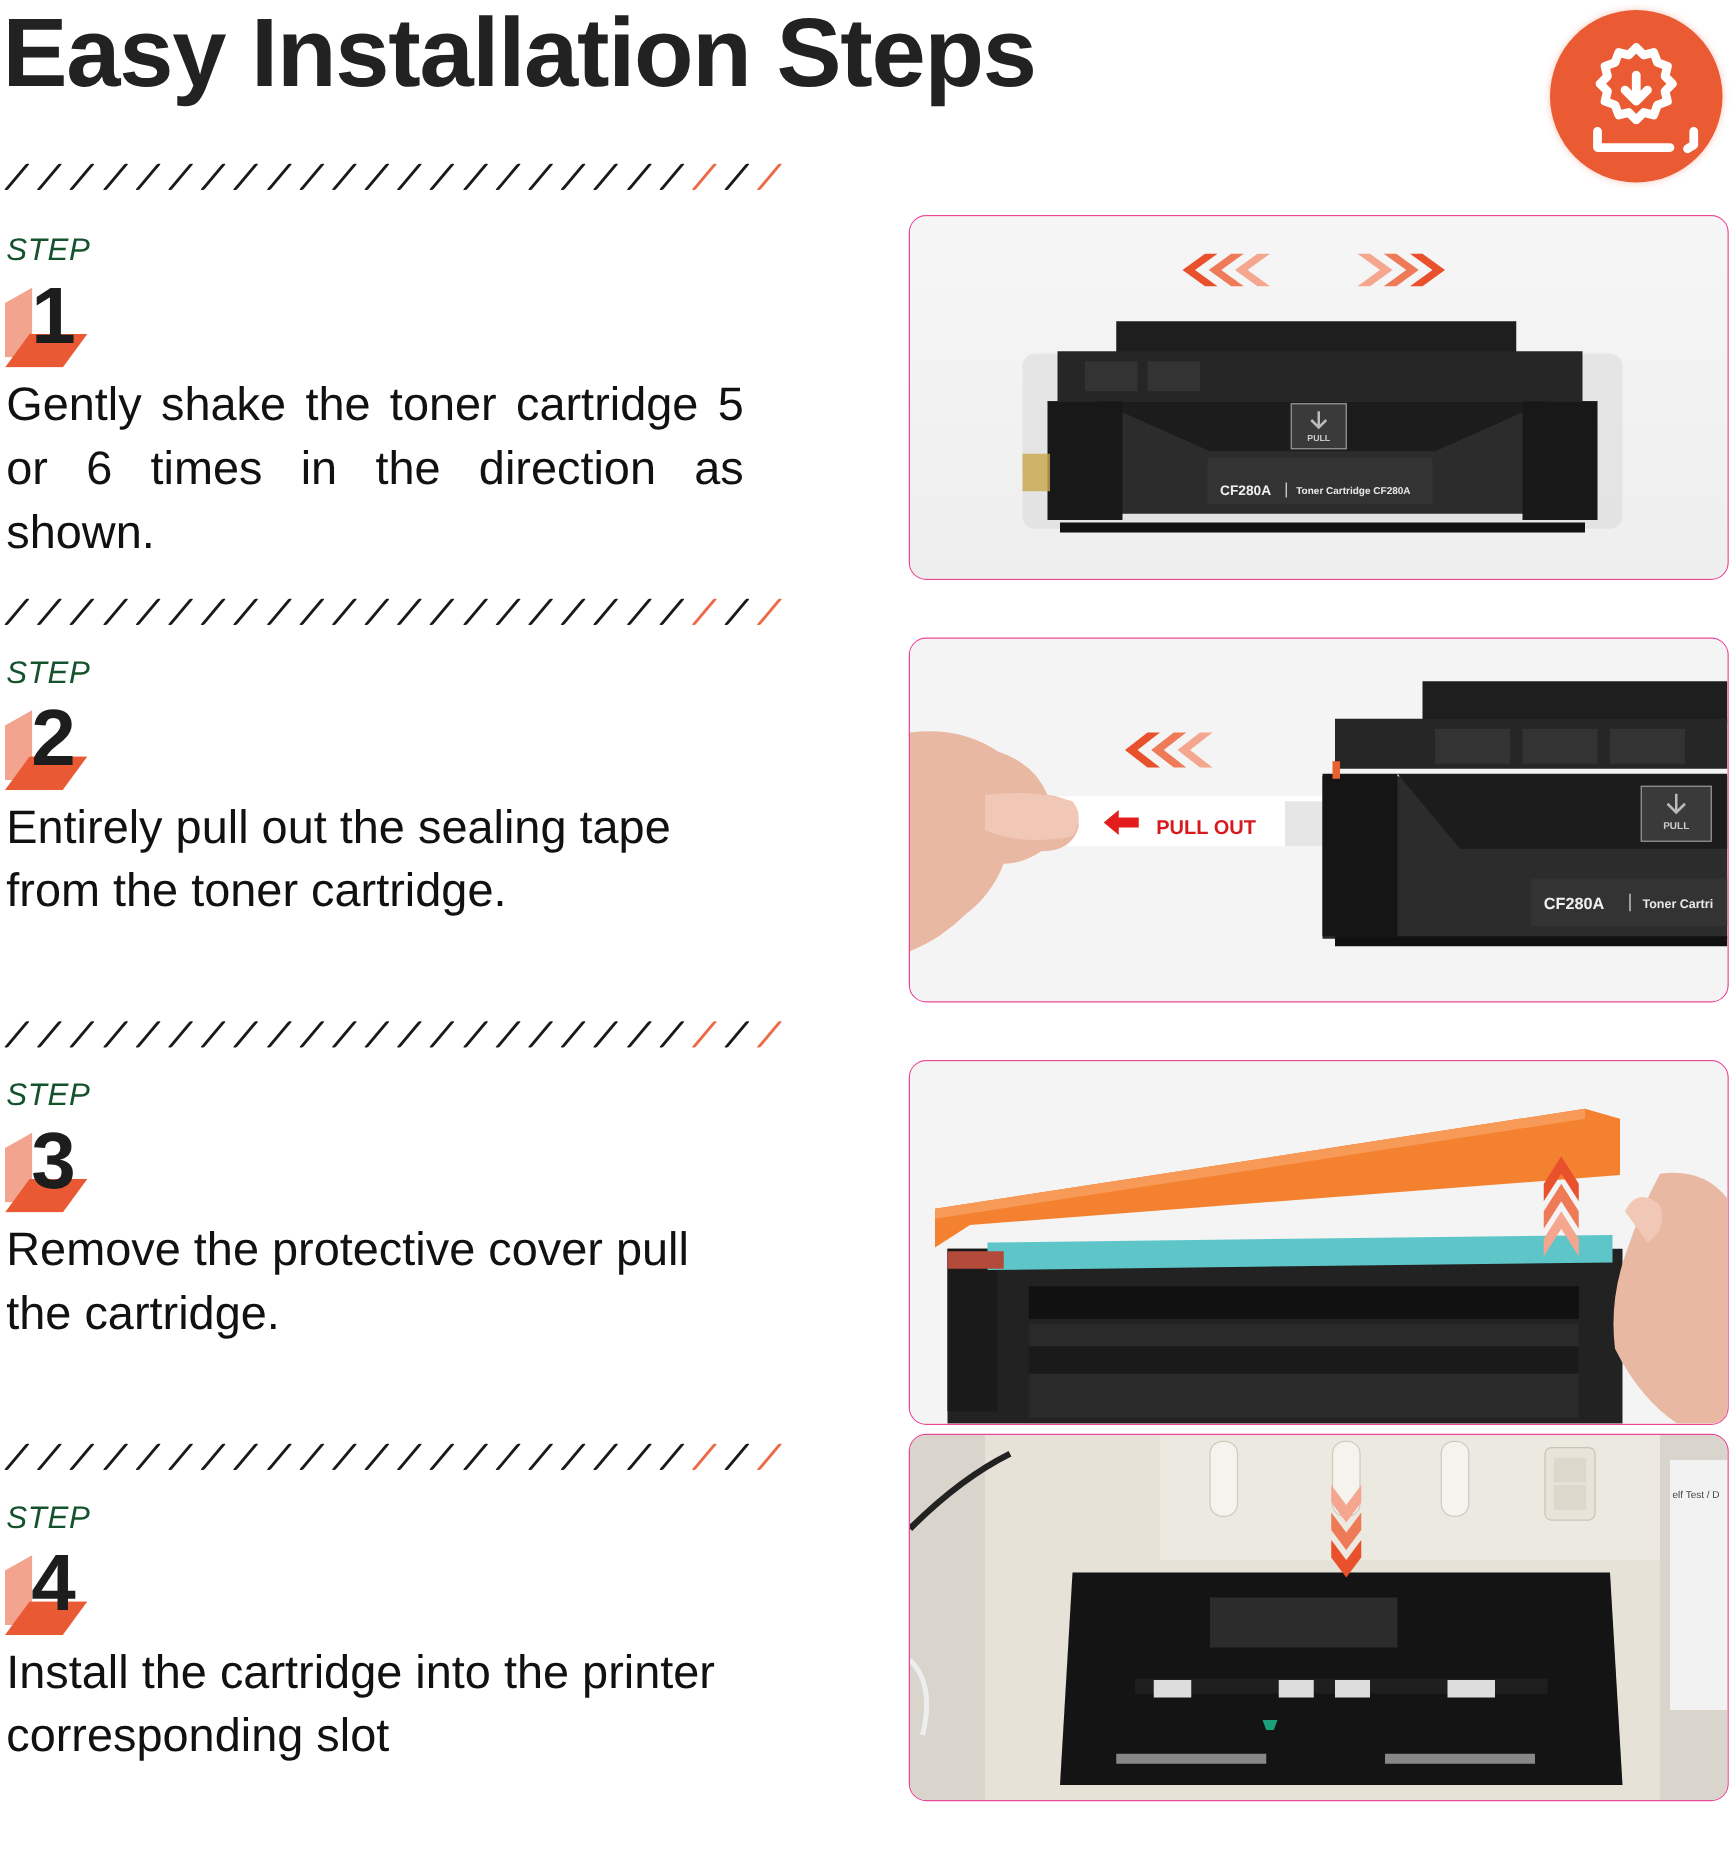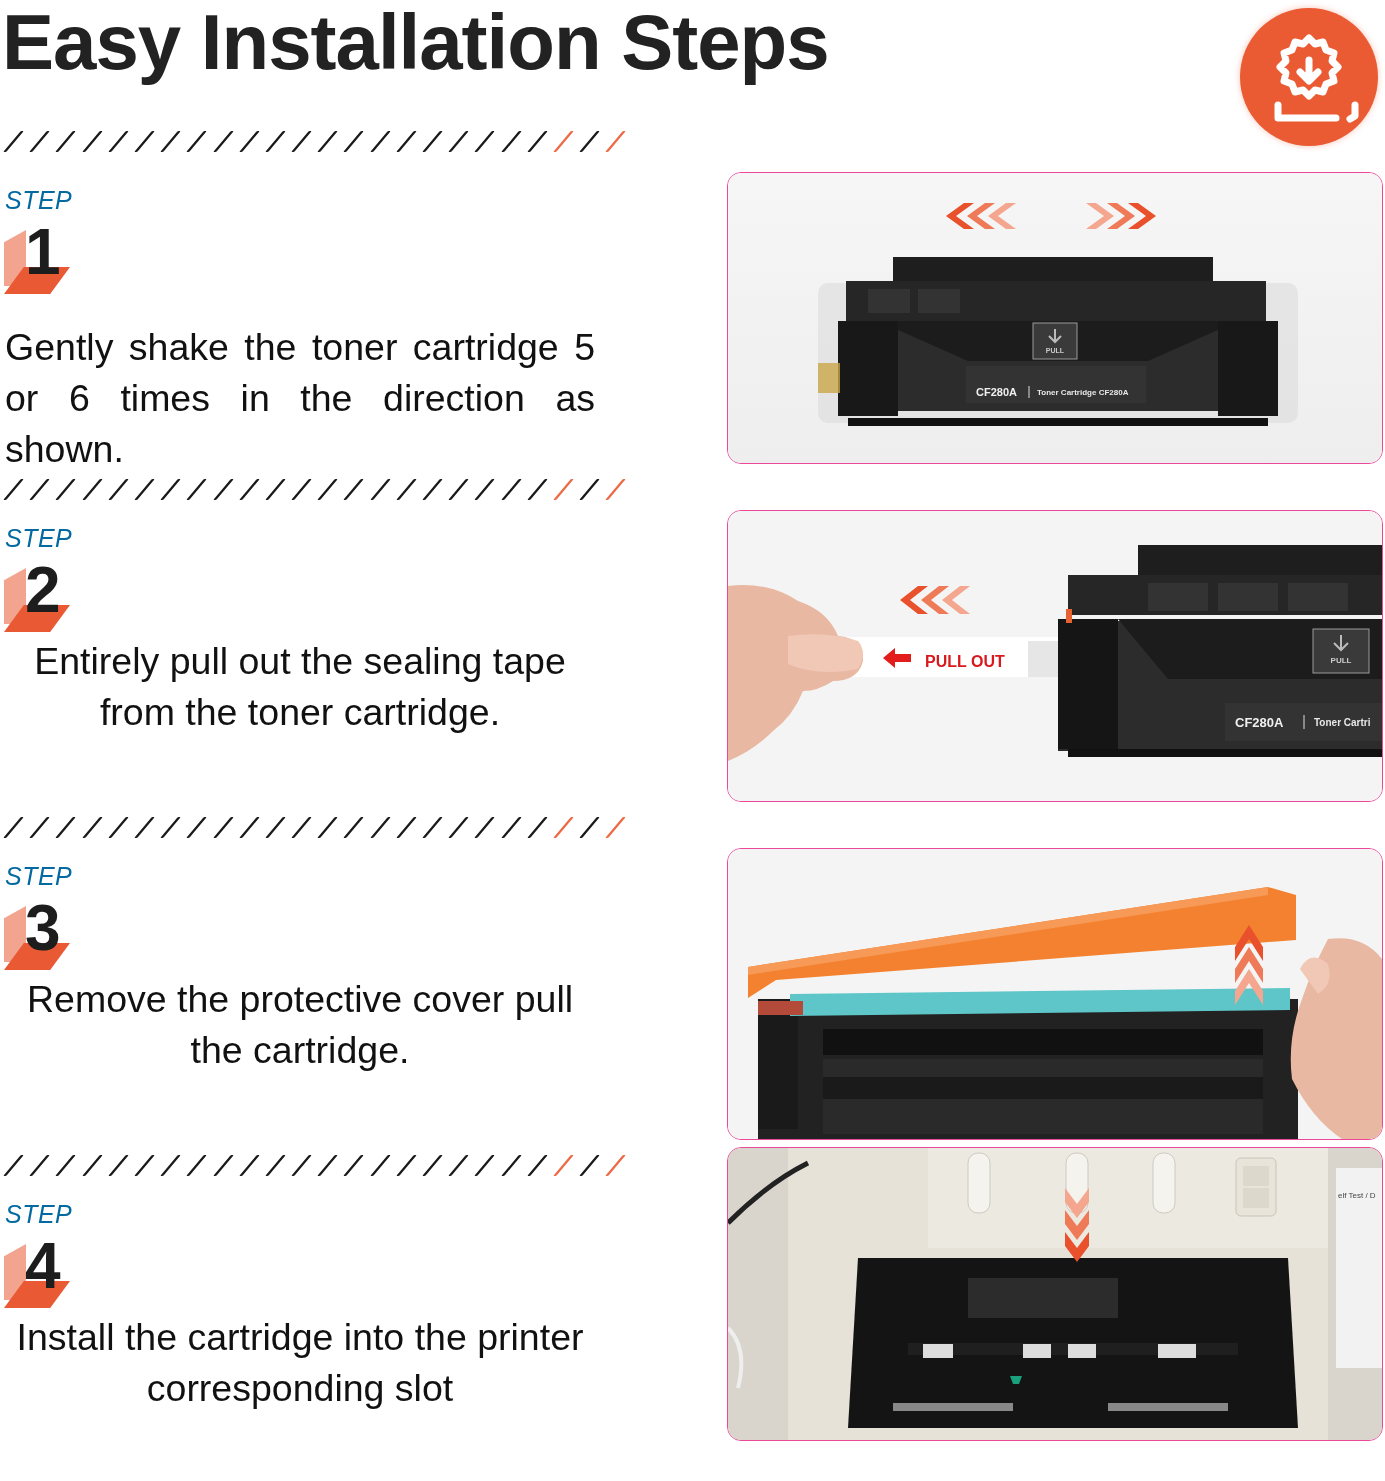"STEP" .step-label { color: #0369a1 -> #14532d }
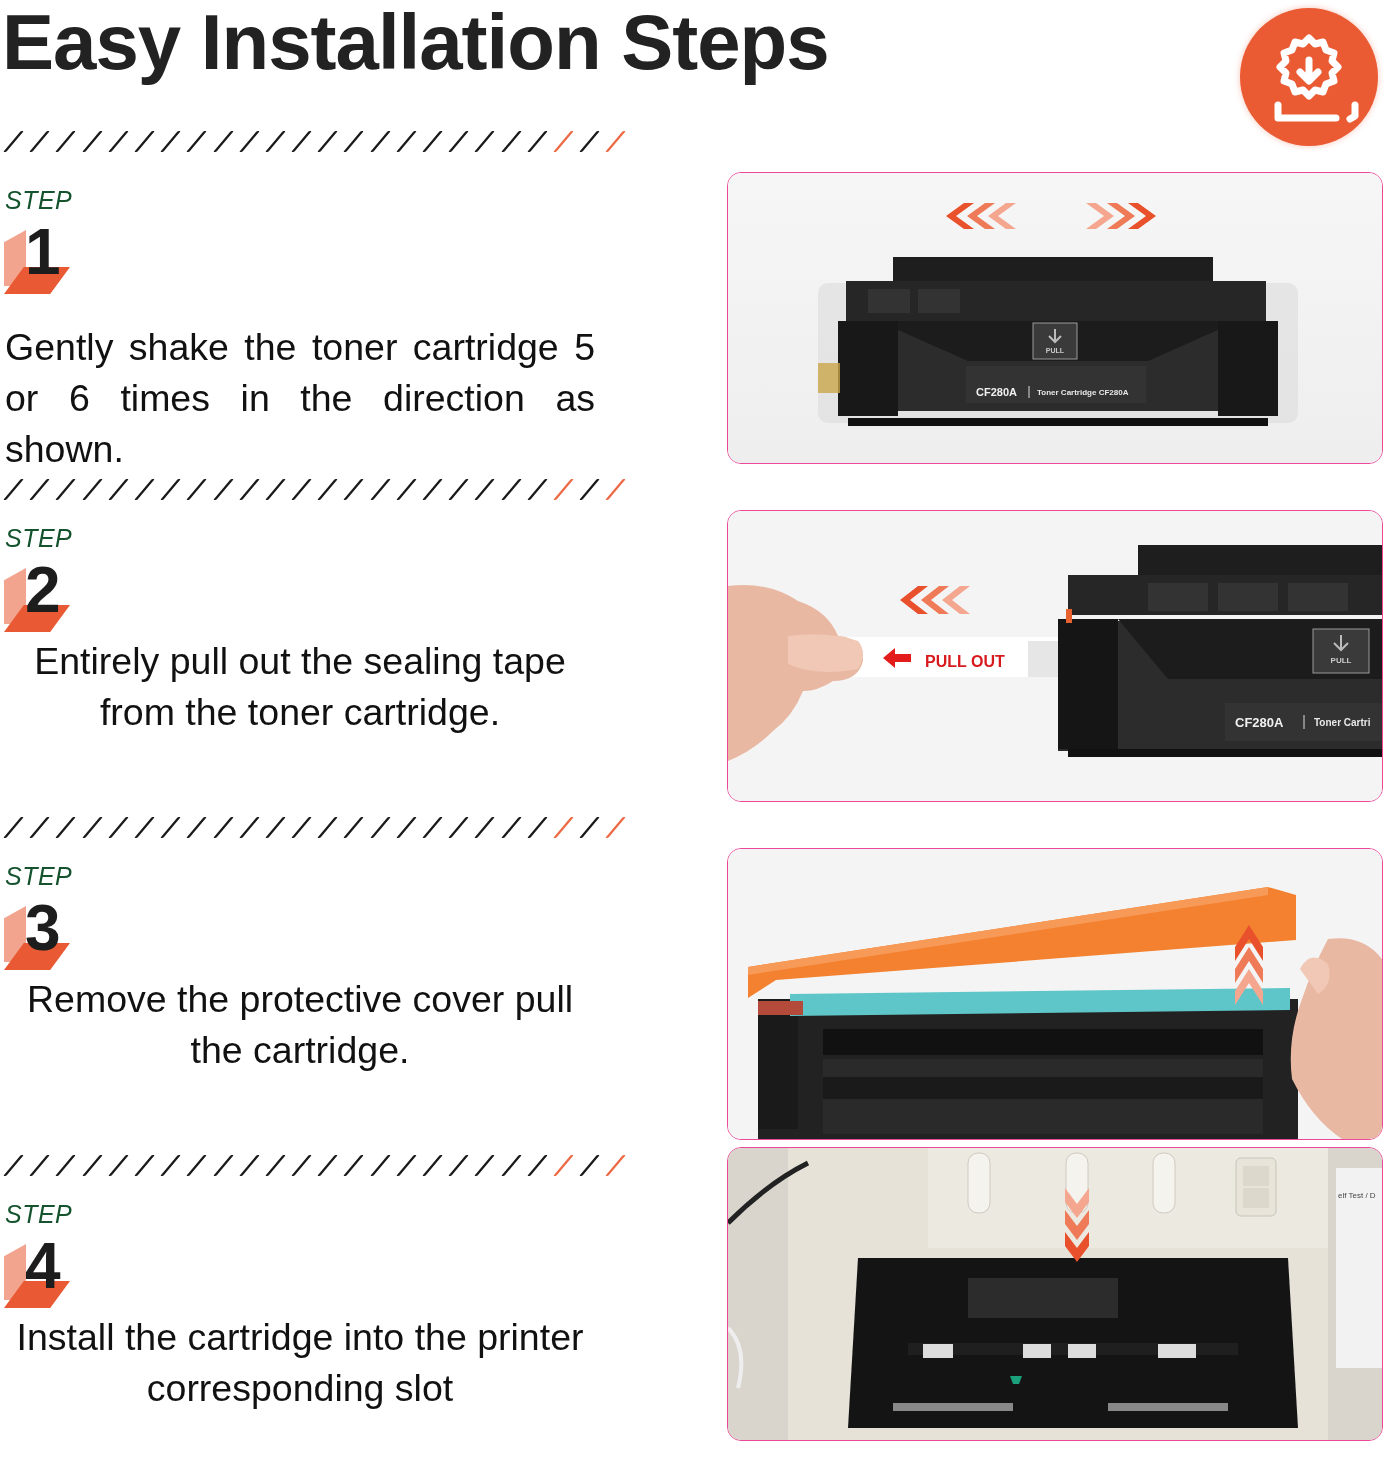"Gently shake the toner cartridge" .step-desc.justify { margin-top: 24px -> none }
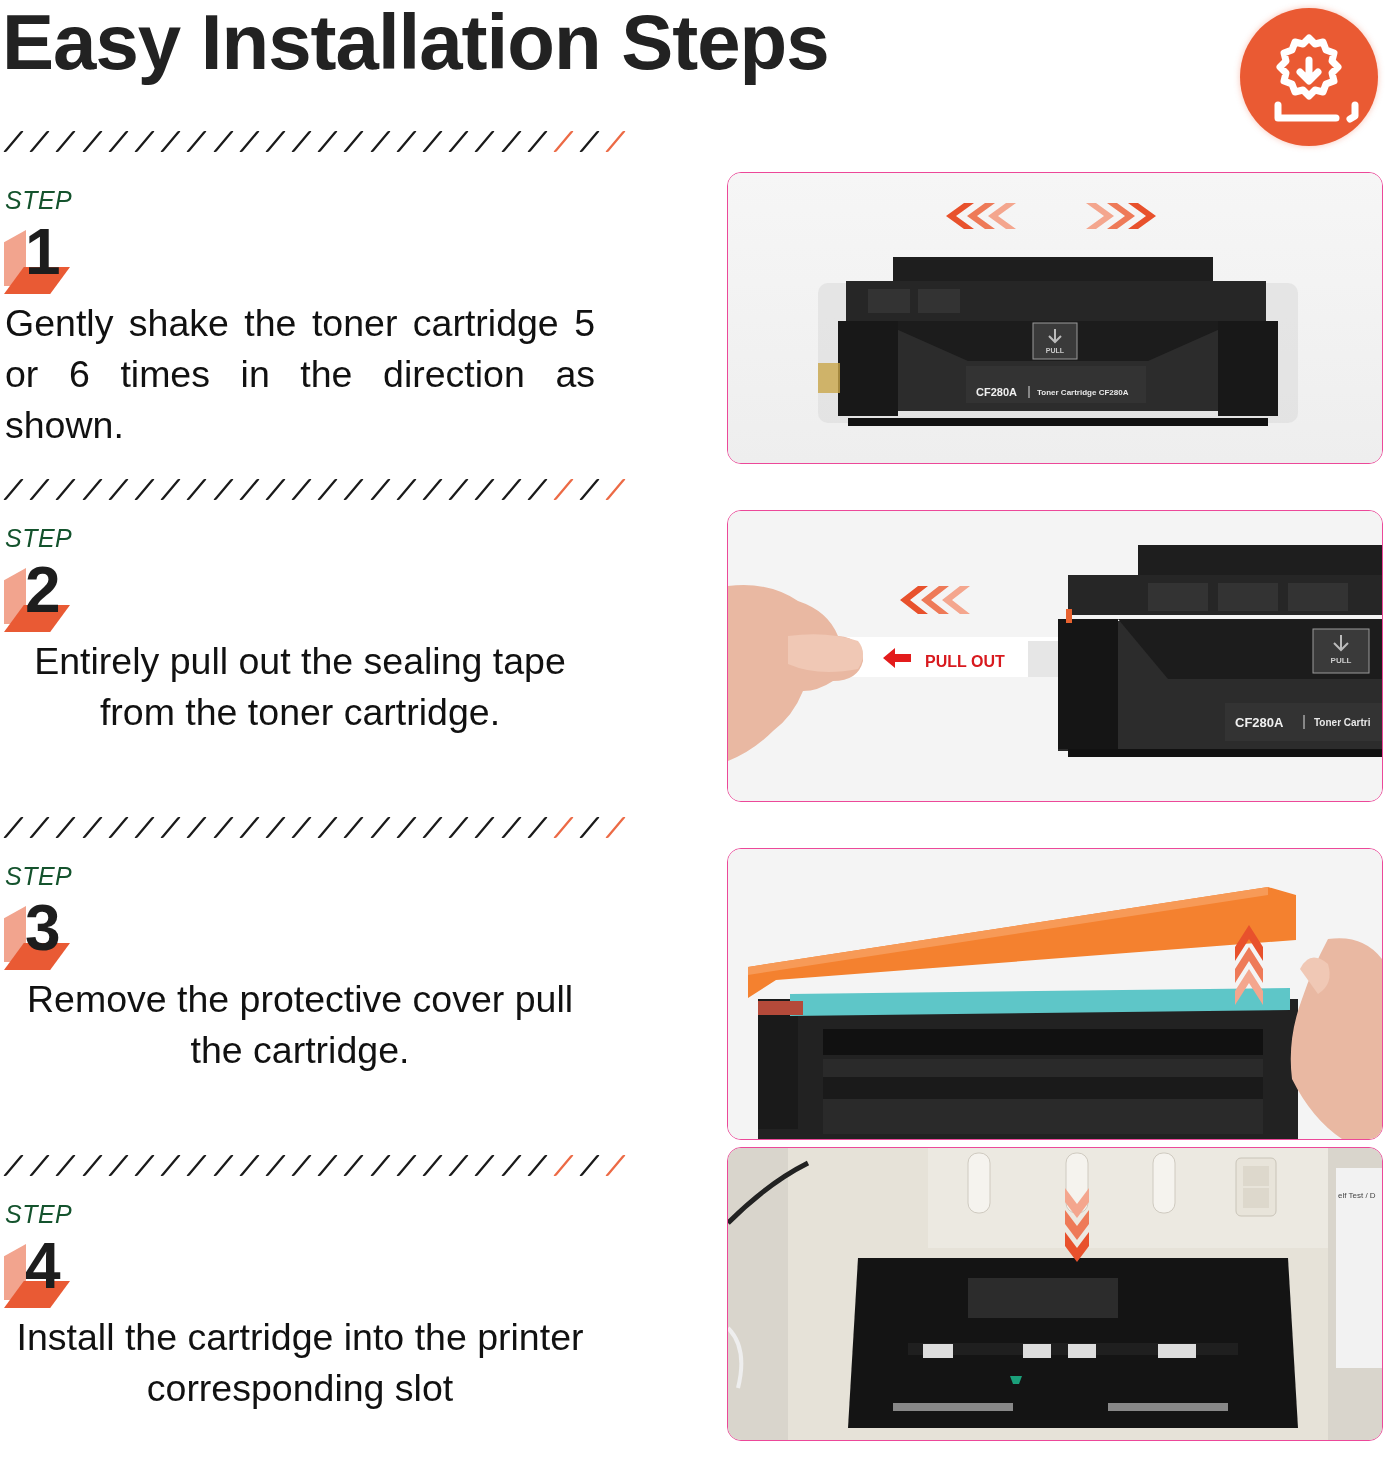"Entirely pull out the sealing" .step-desc { text-align: center -> none }
